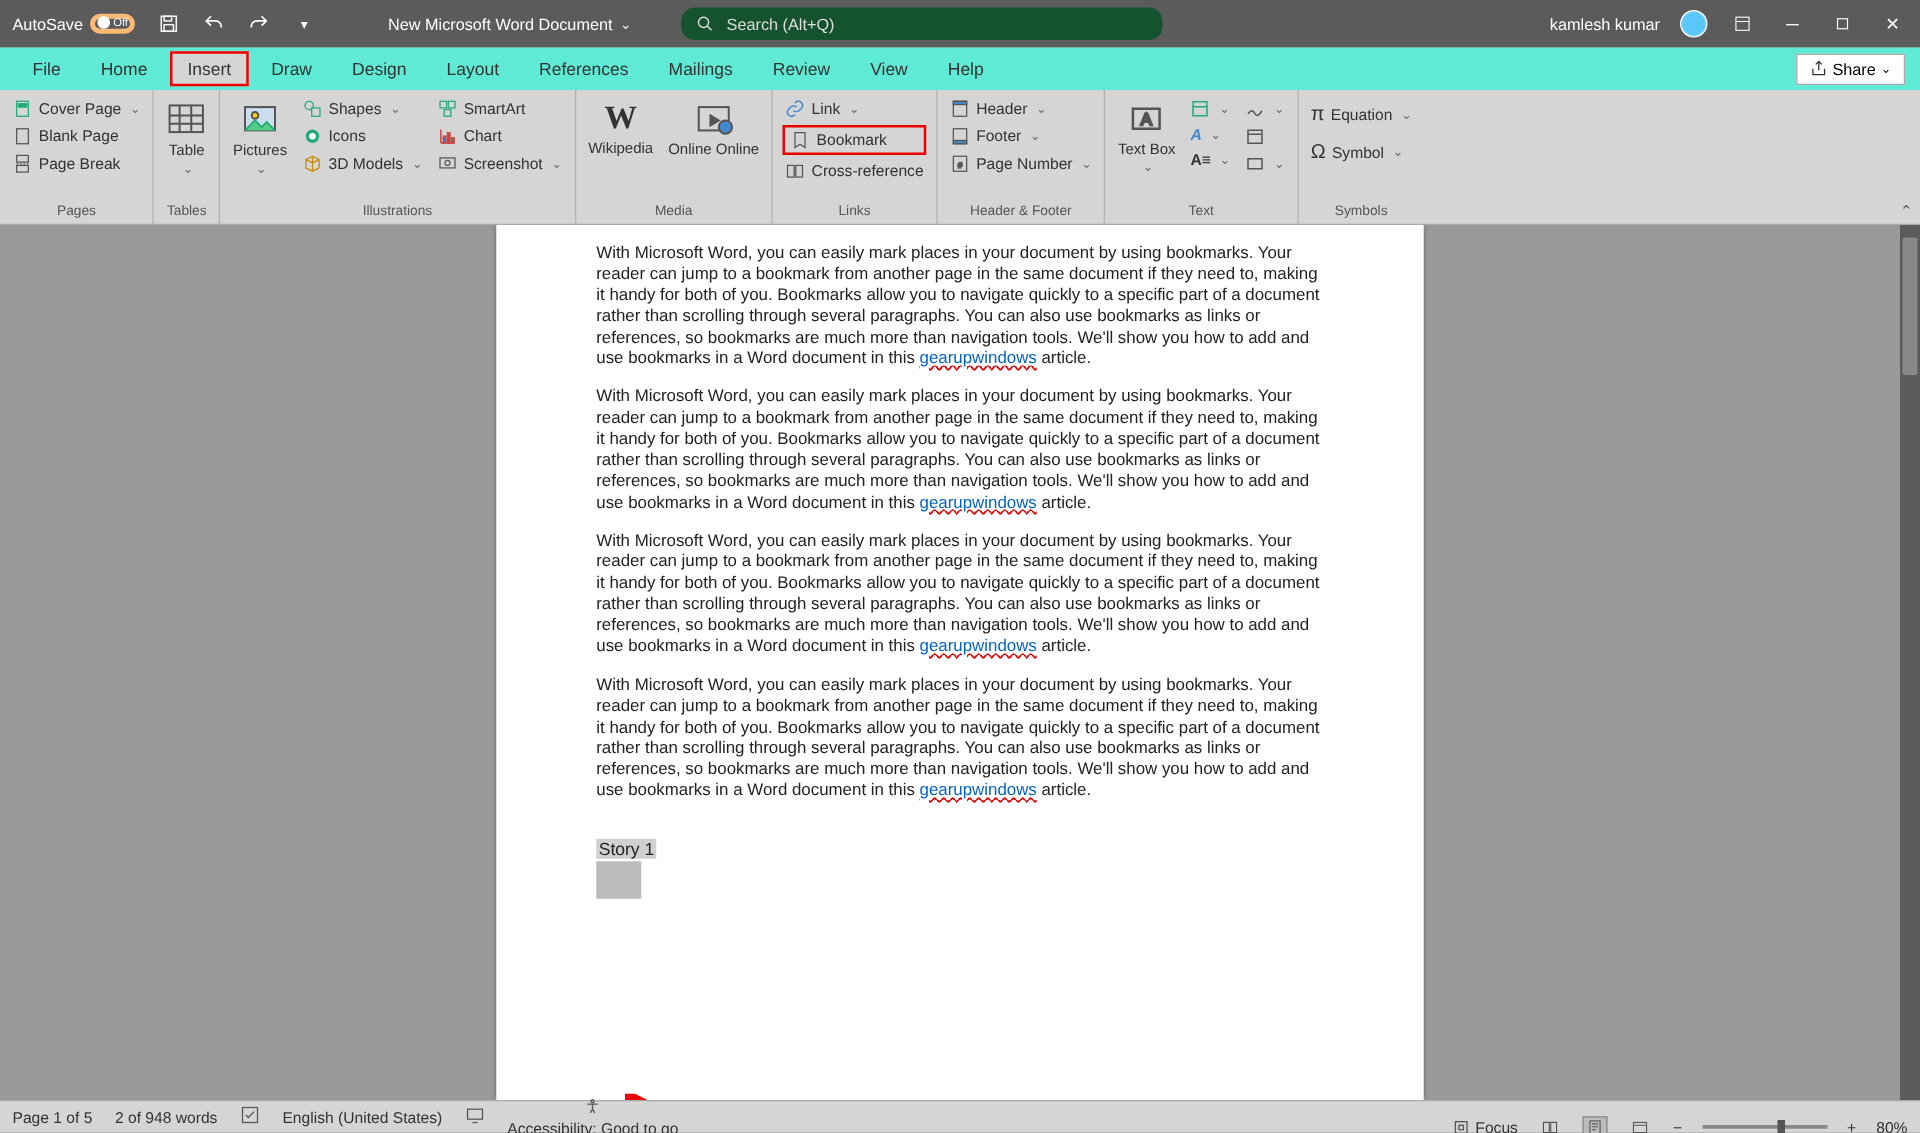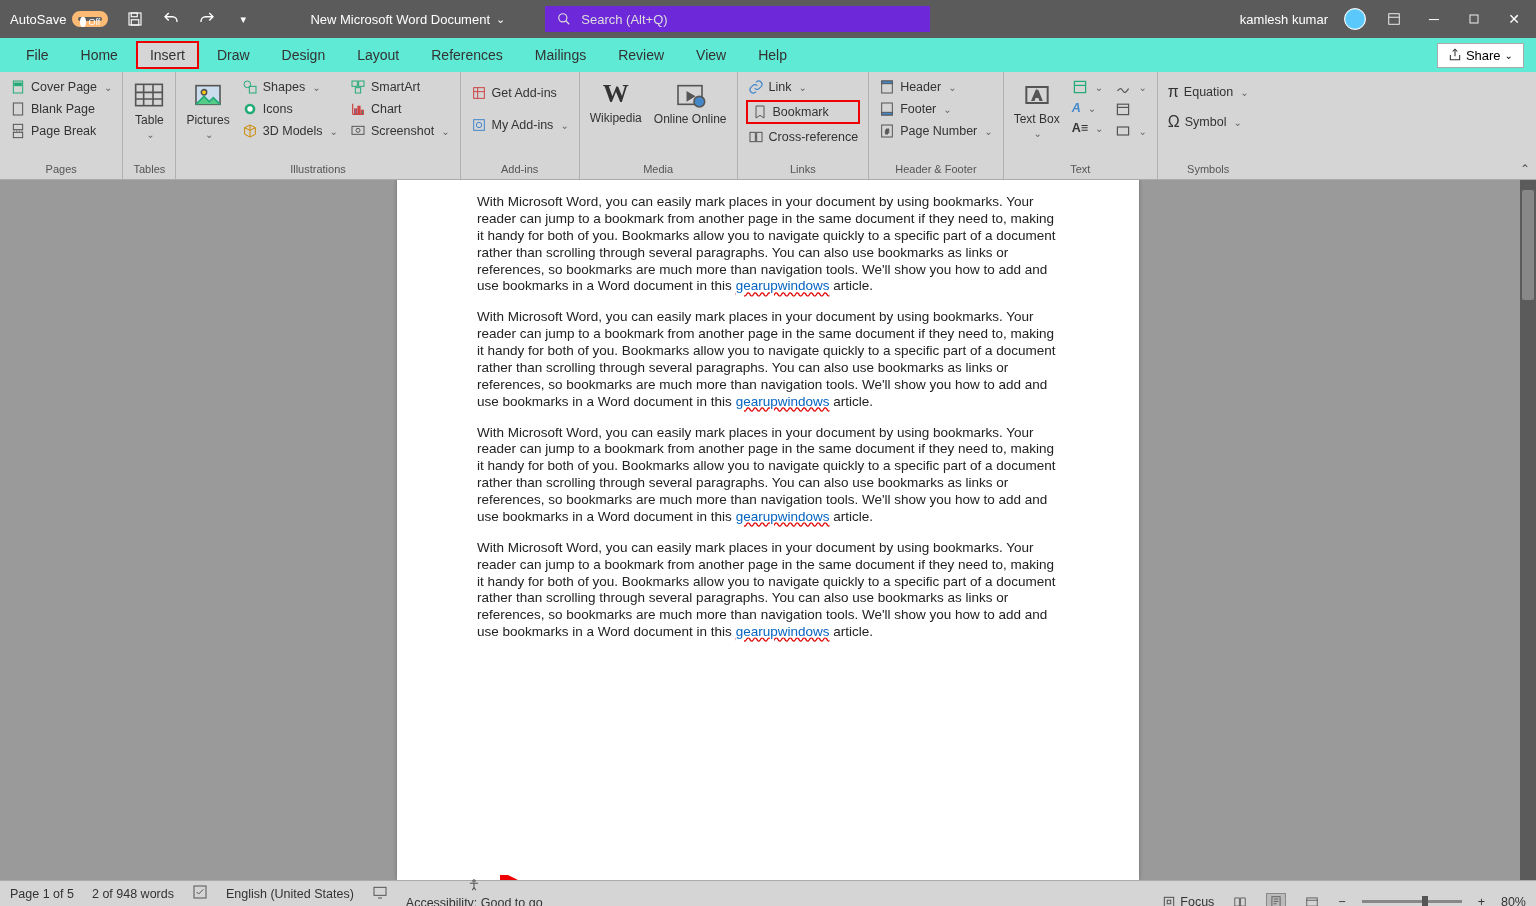"Off" .toggle-switch { align-items: flex-start -> flex-end; border: 6px solid #fdba74 -> 4px solid #fdba74 }
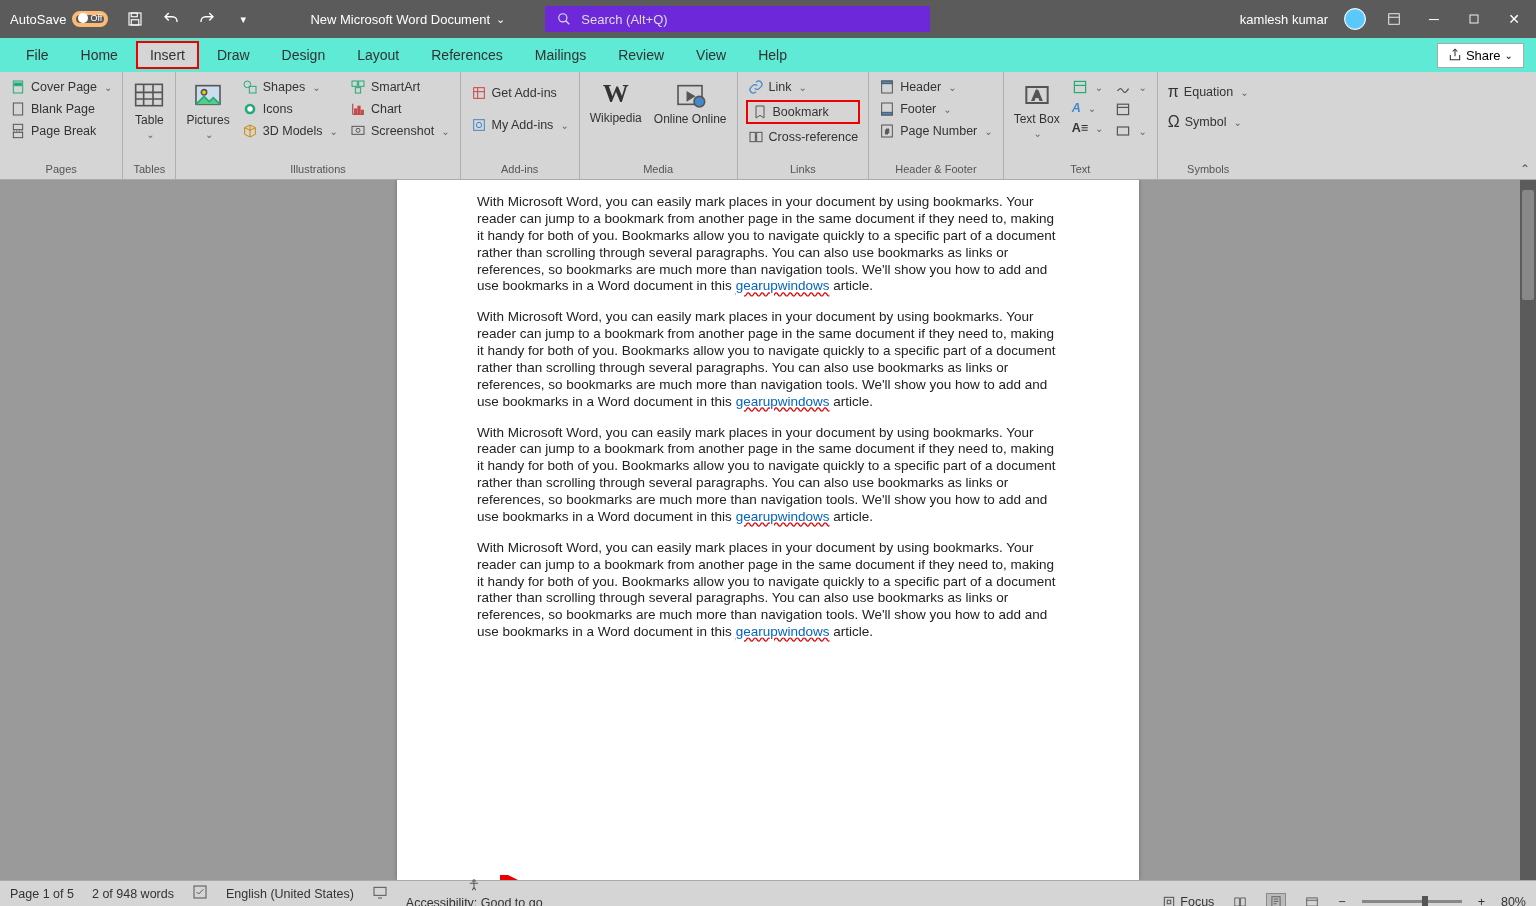"Search (Alt+Q)" .search-box { background: #6d28d9 -> #14532d; border-radius: 0 -> 11px }
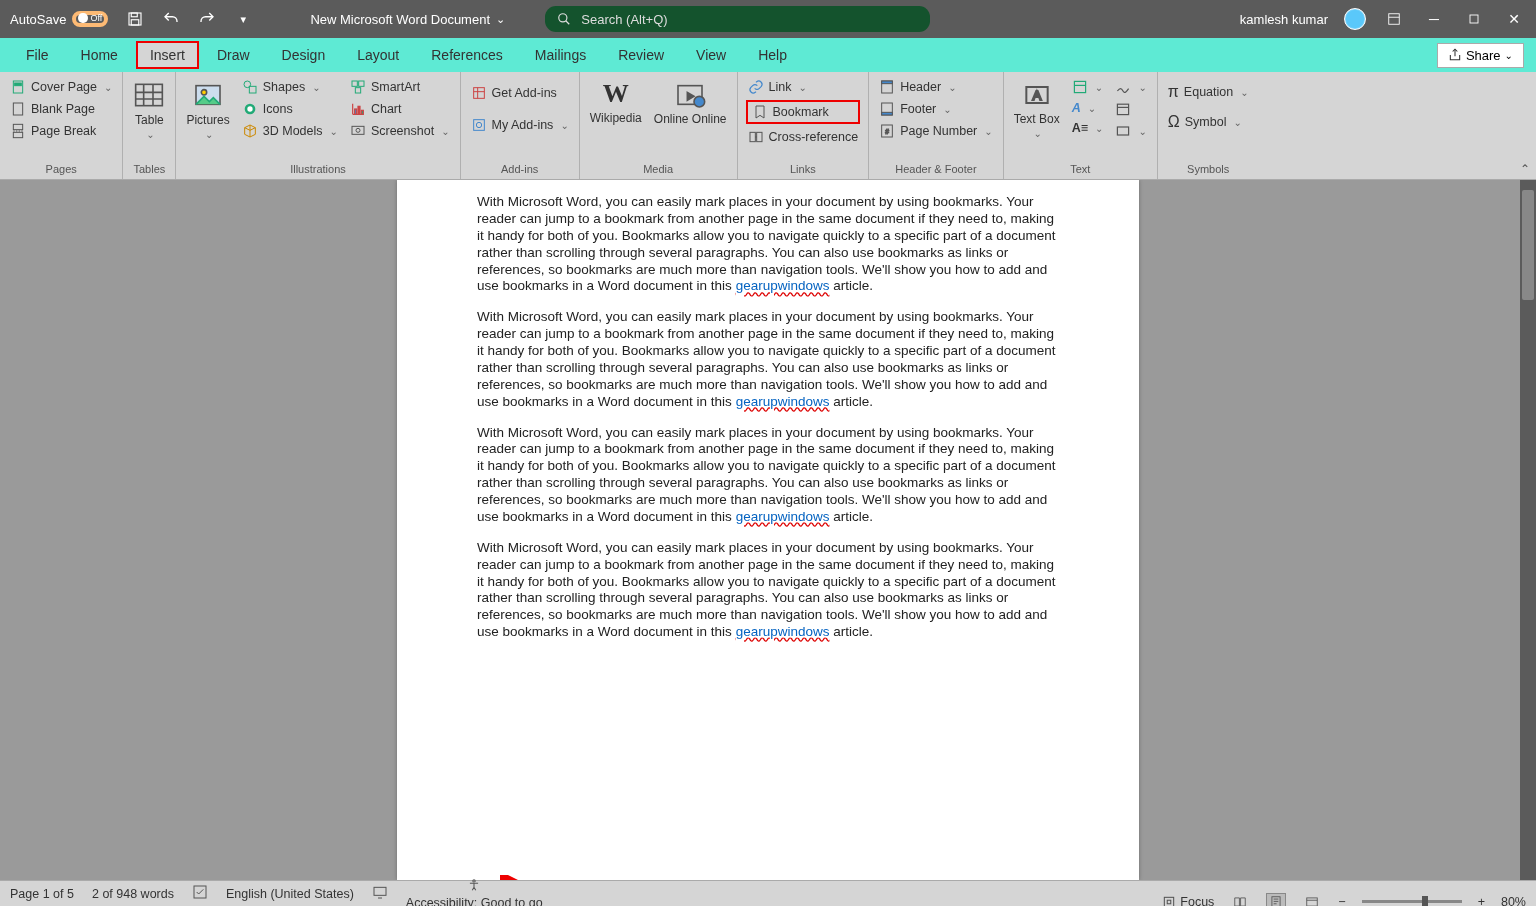"Get Add-ins" div.group { html: <div> <div> <div> <div> <svg> <rect></rect> <path></path> </svg> <span>Get Add-ins</span> </div> <div> <svg> <rect></rect> <circle></circle> </svg> <span>My Add-ins</span> </div> </div> </div> <div>Add-ins</div> </div> -> none }
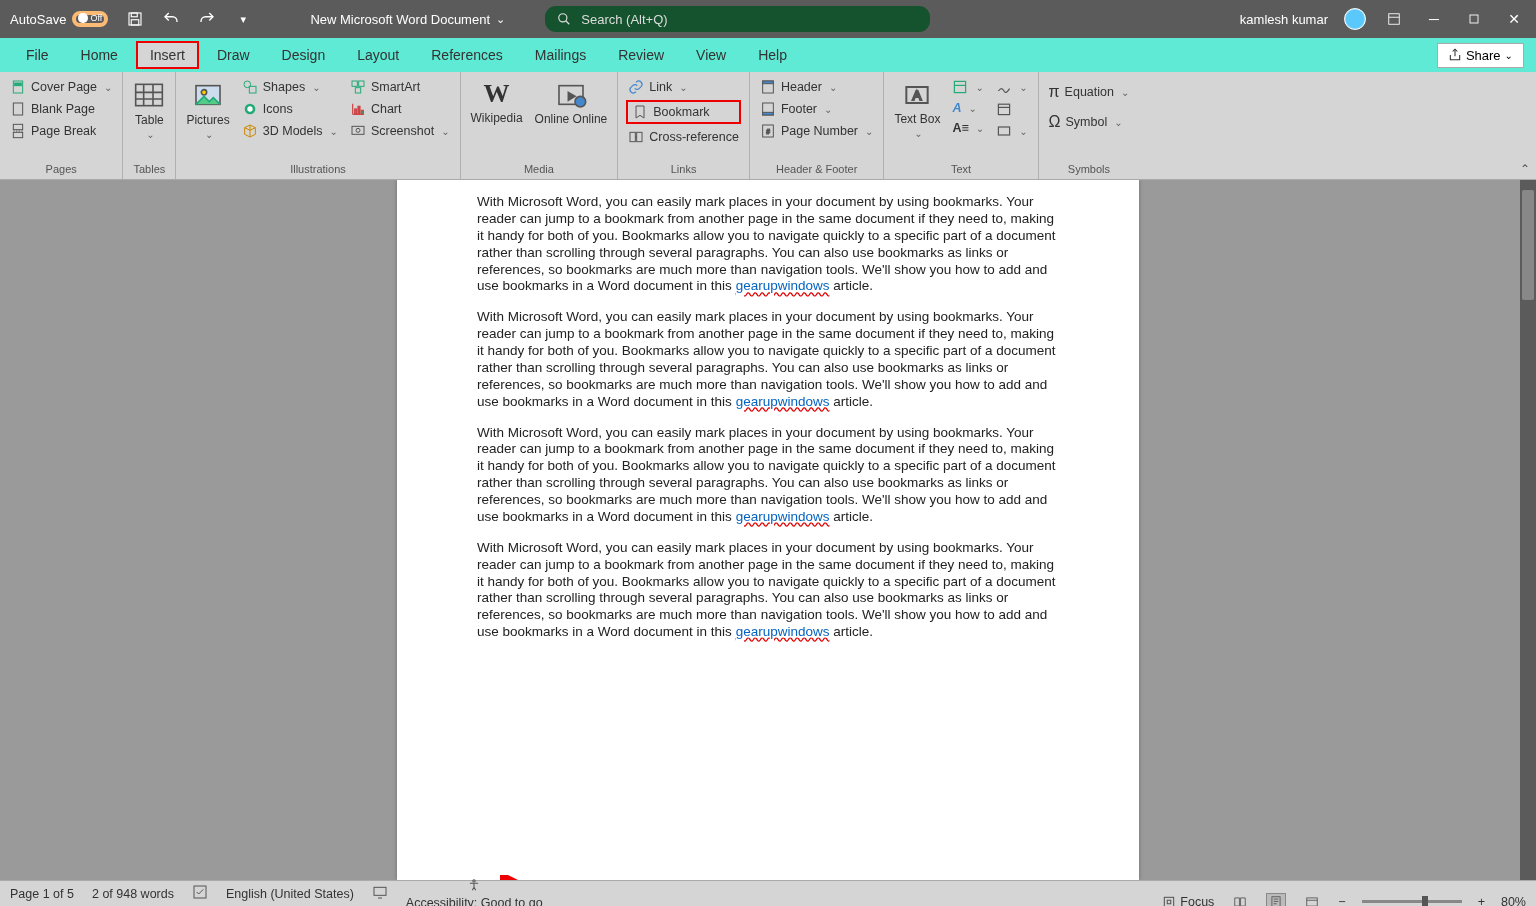"Story 1" div { html: none -> <div> <div> <span>Story 1</span><br> <span></span> </div> </div> }
